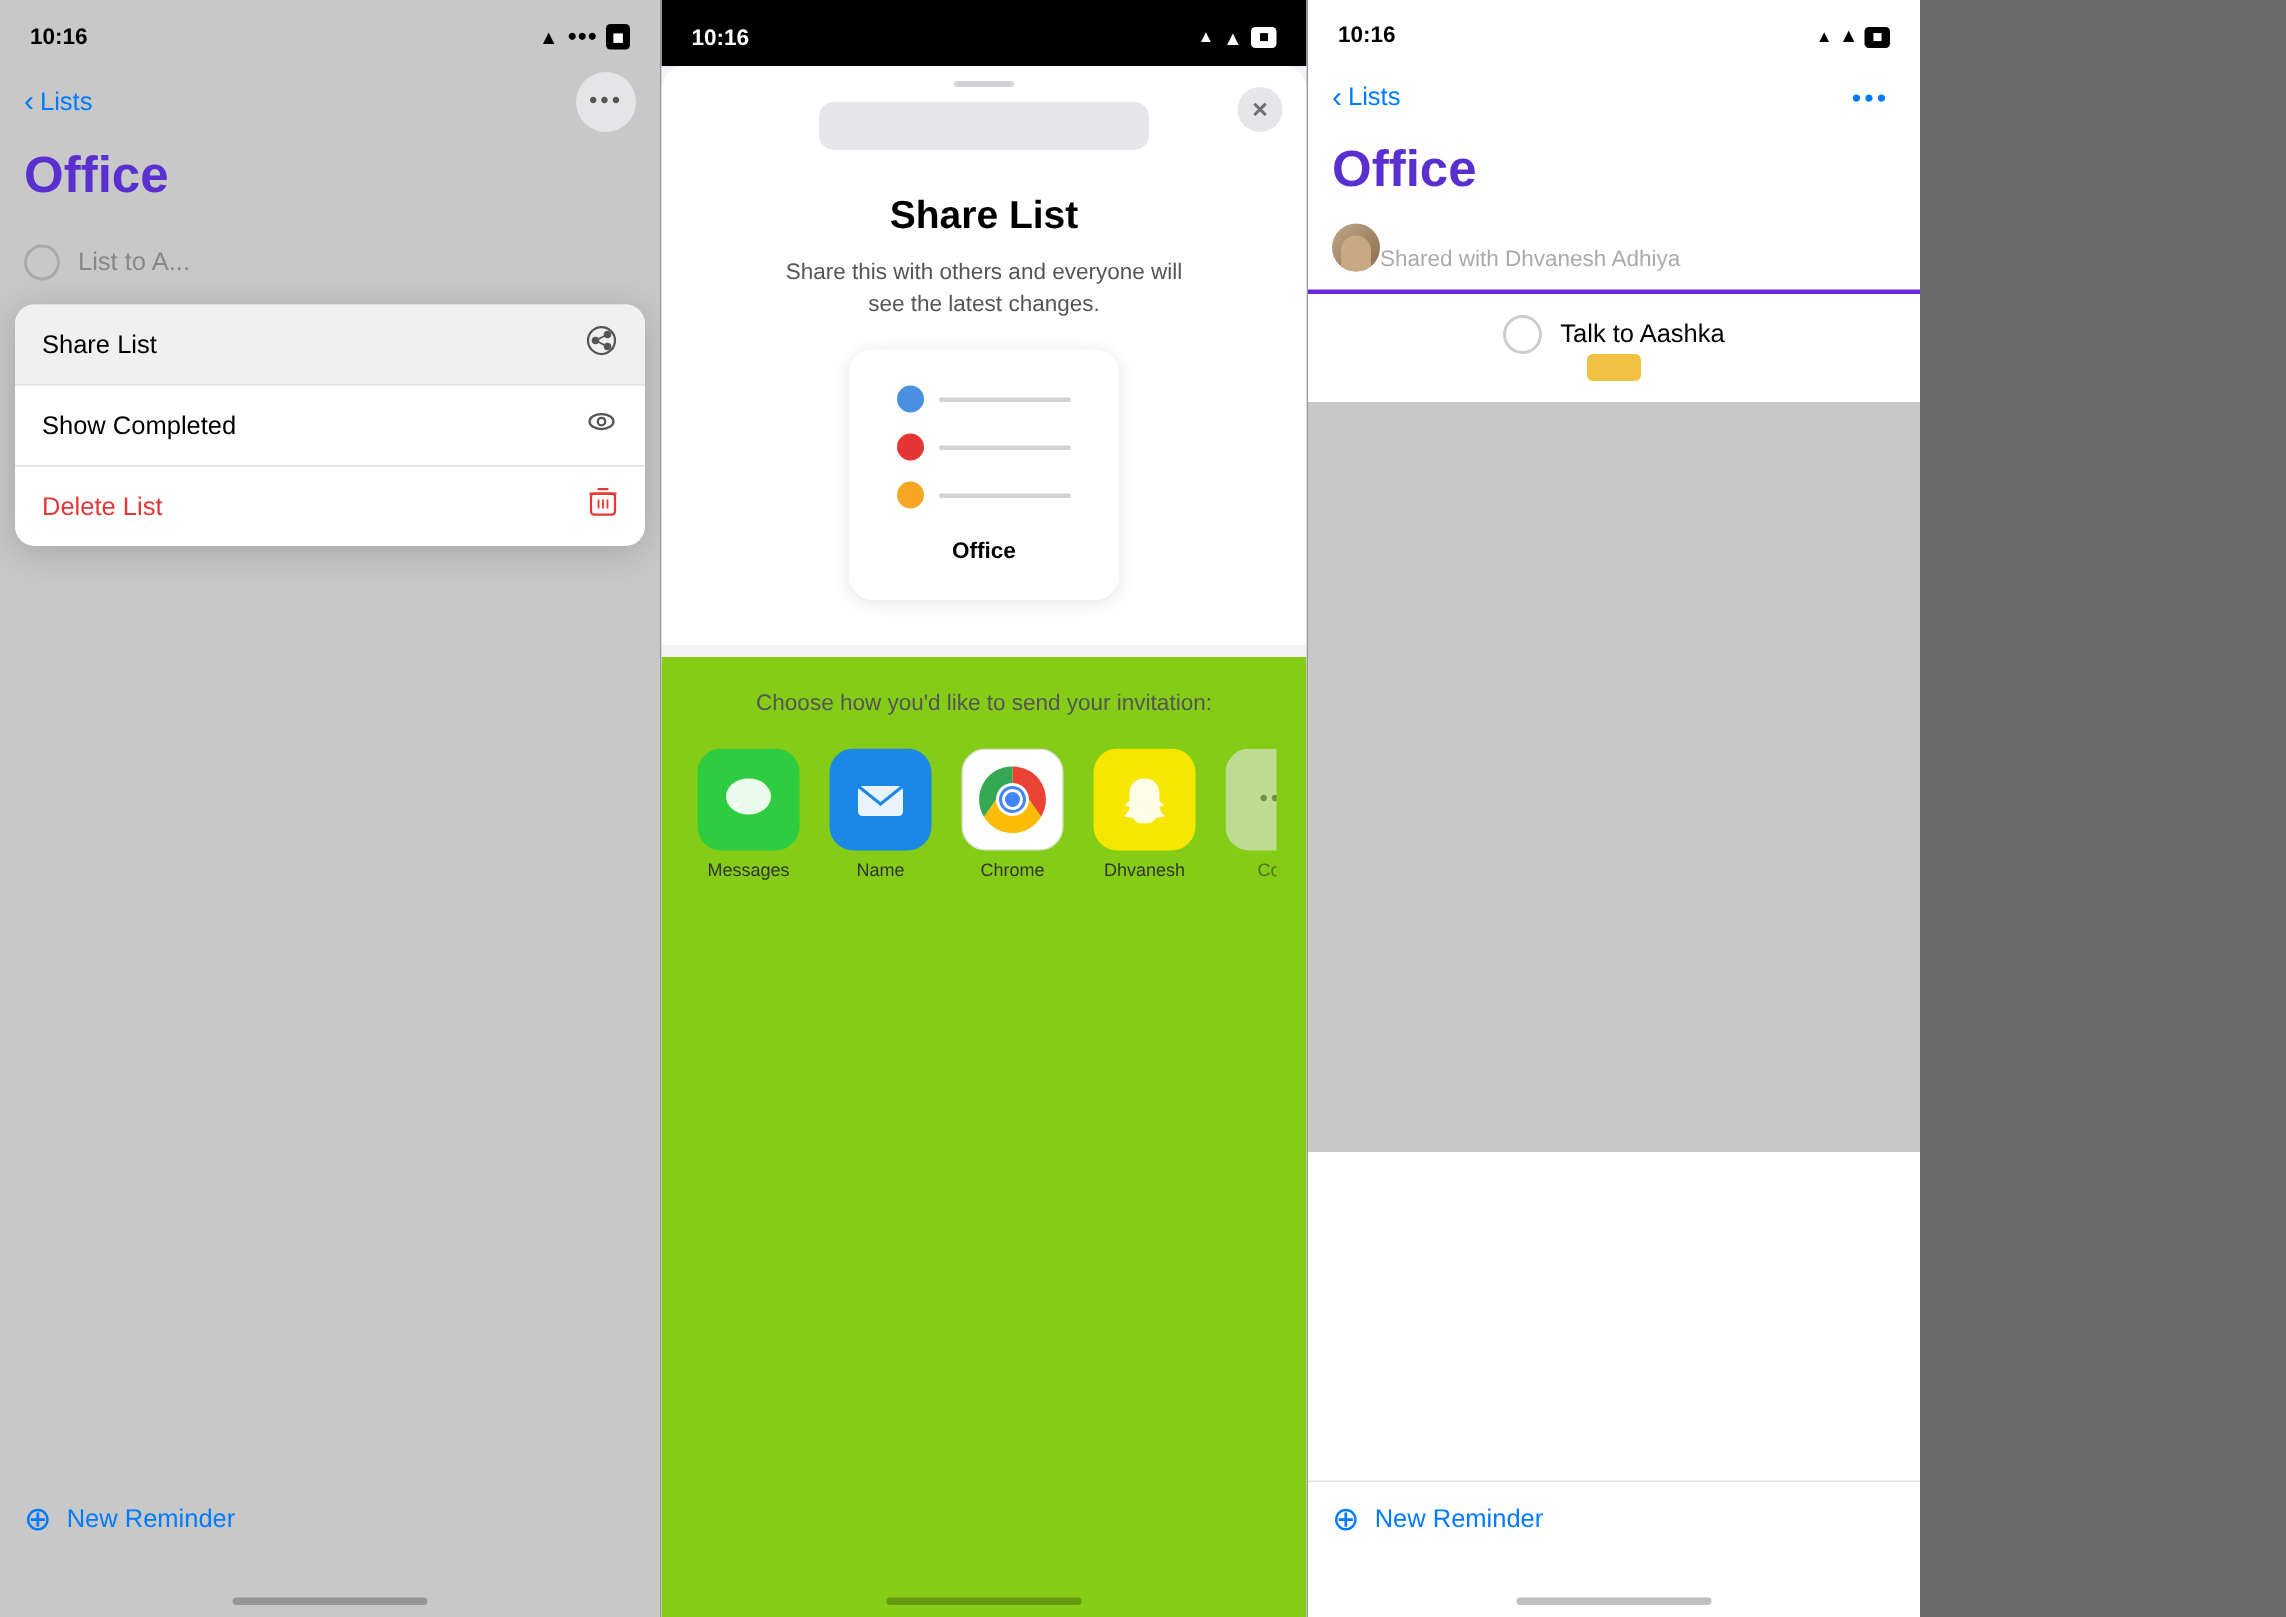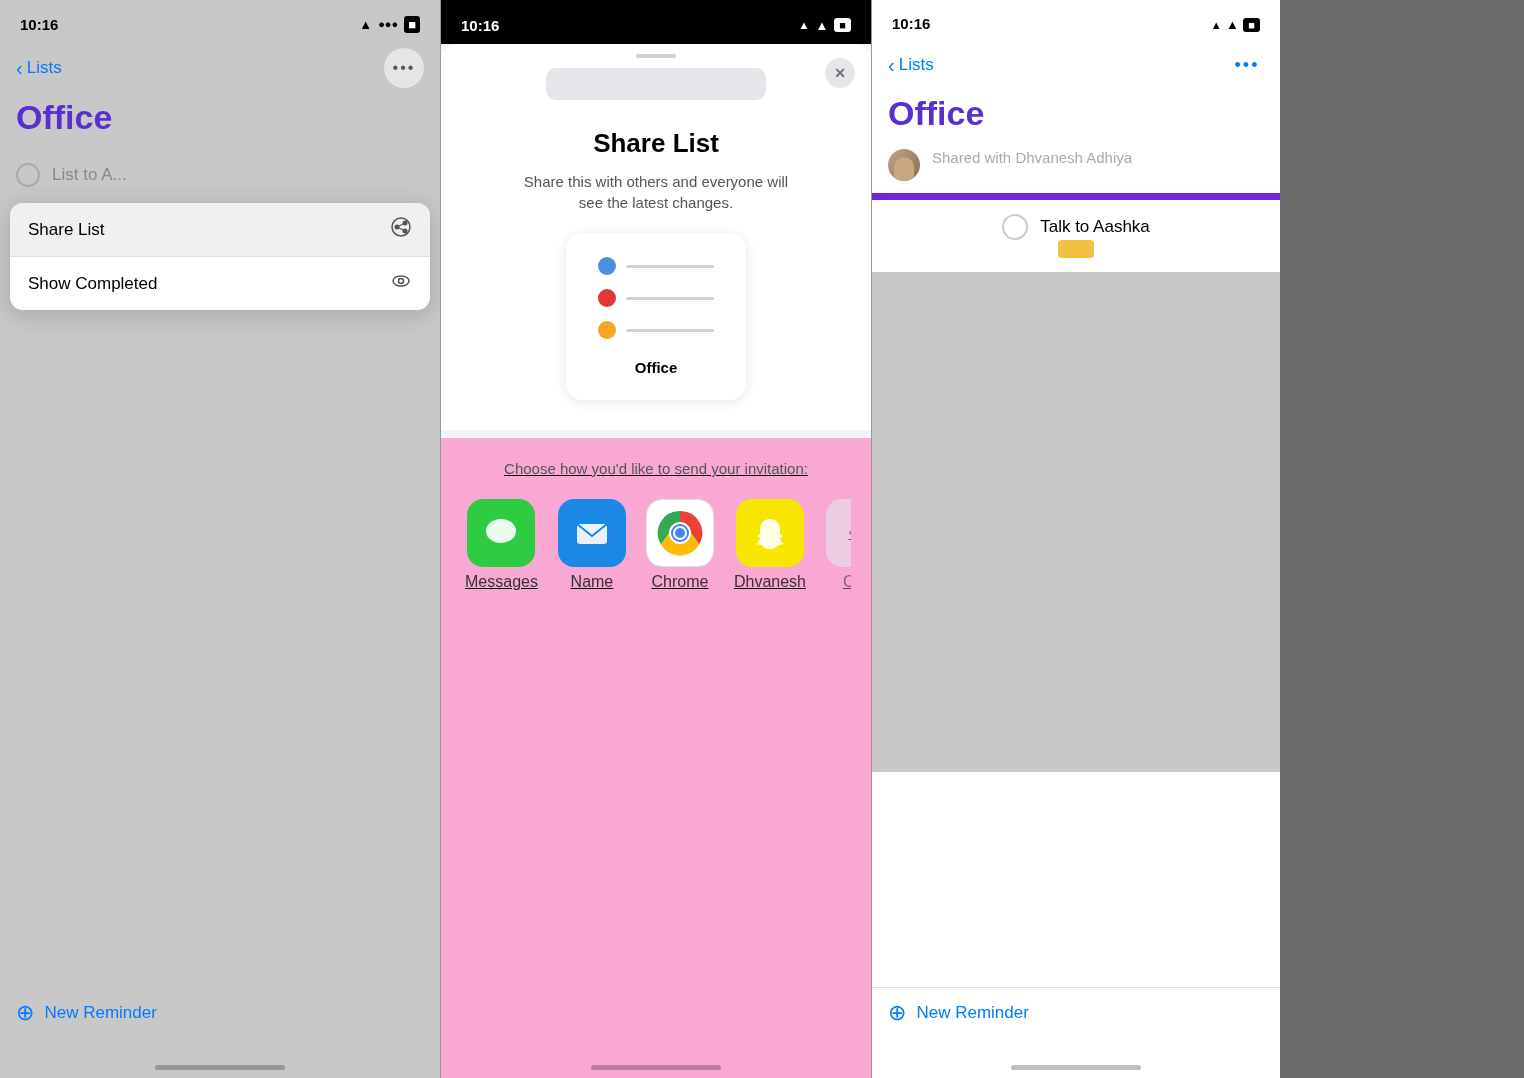"Shared with Dhvanesh Adhiya" .shared-with-row { align-items: flex-start -> flex-end; border-bottom: 7px solid #6d28d9 -> 3px solid #6d28d9; gap: 12px -> none }
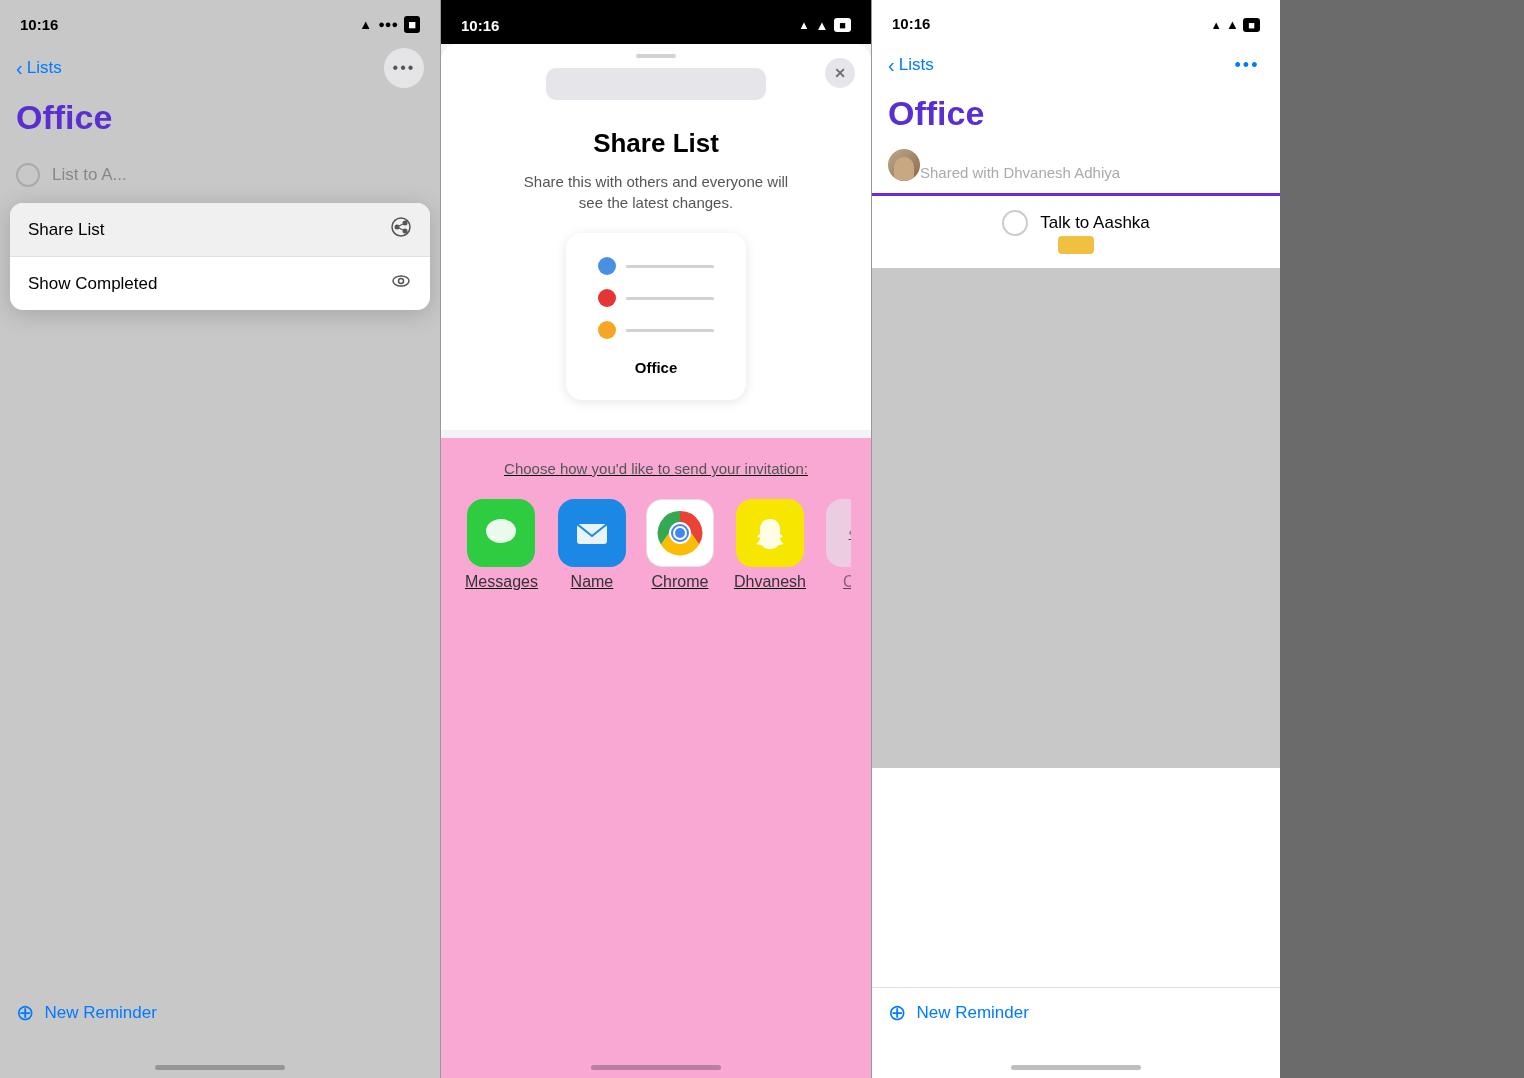"Delete List" div.dropdown-item { html: none -> <div> <span>Delete List</span> <span> <svg> <rect></rect> <line></line> <line></line> <line></line> <line></line> <line></line> </svg> </span> </div> }
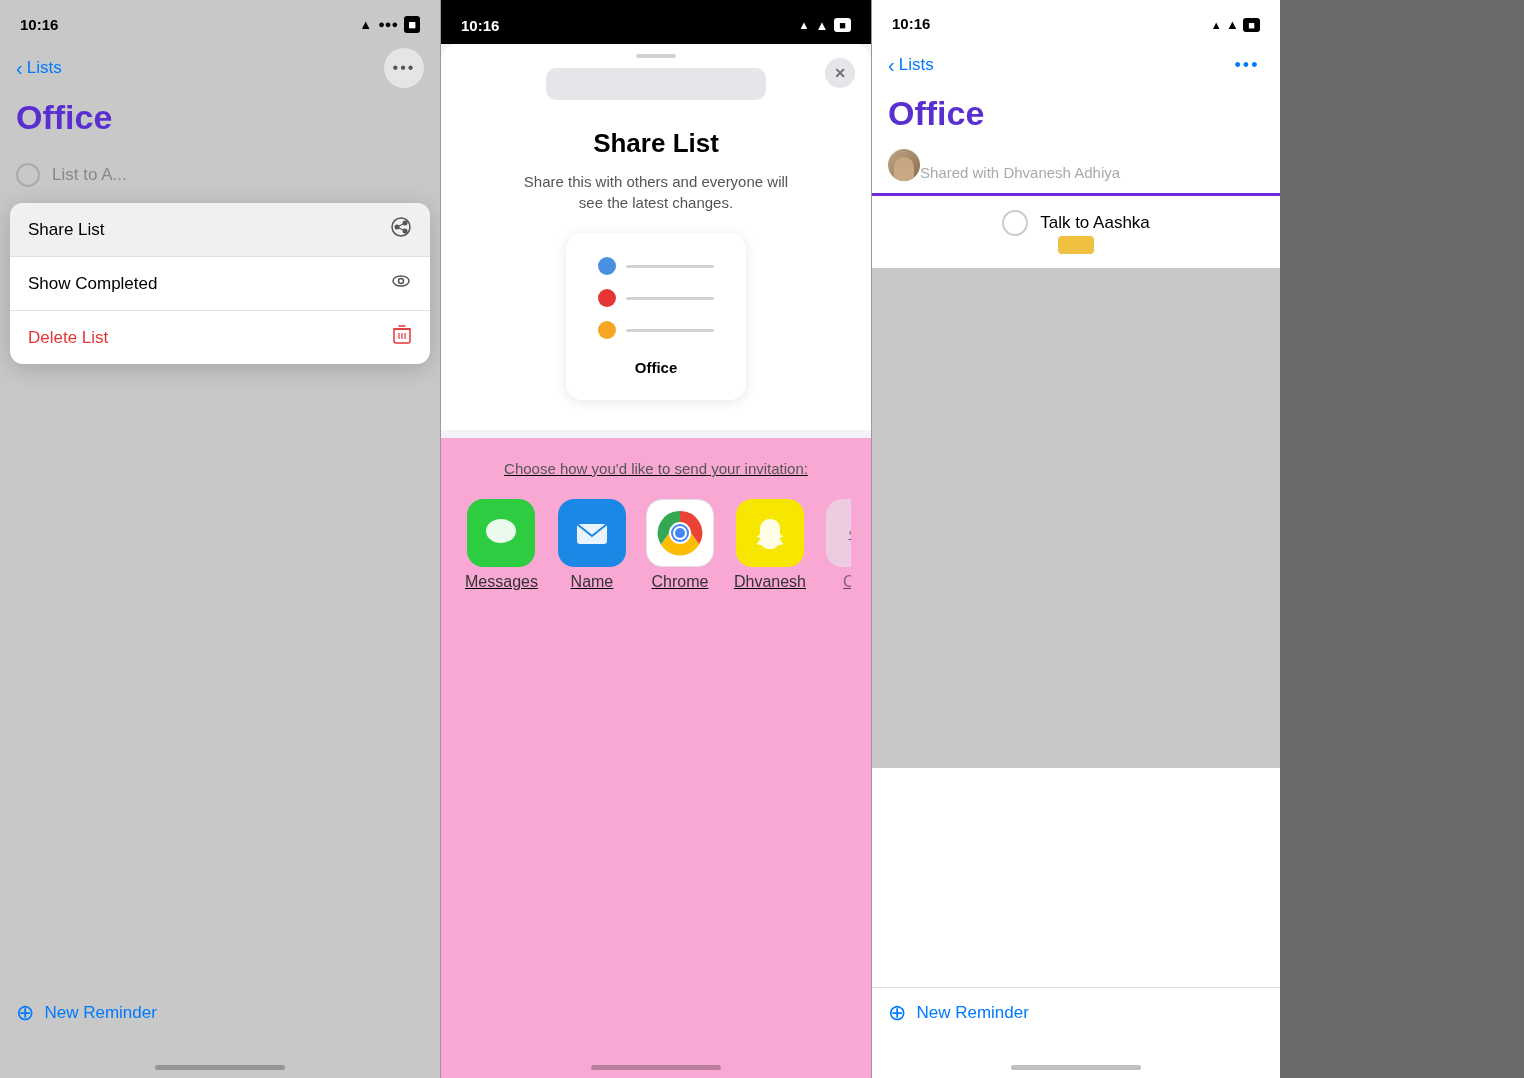"Choose how you'd like to" .modal-share-section { background: #f9a8d4 -> #84cc16; text-decoration: underline -> none }
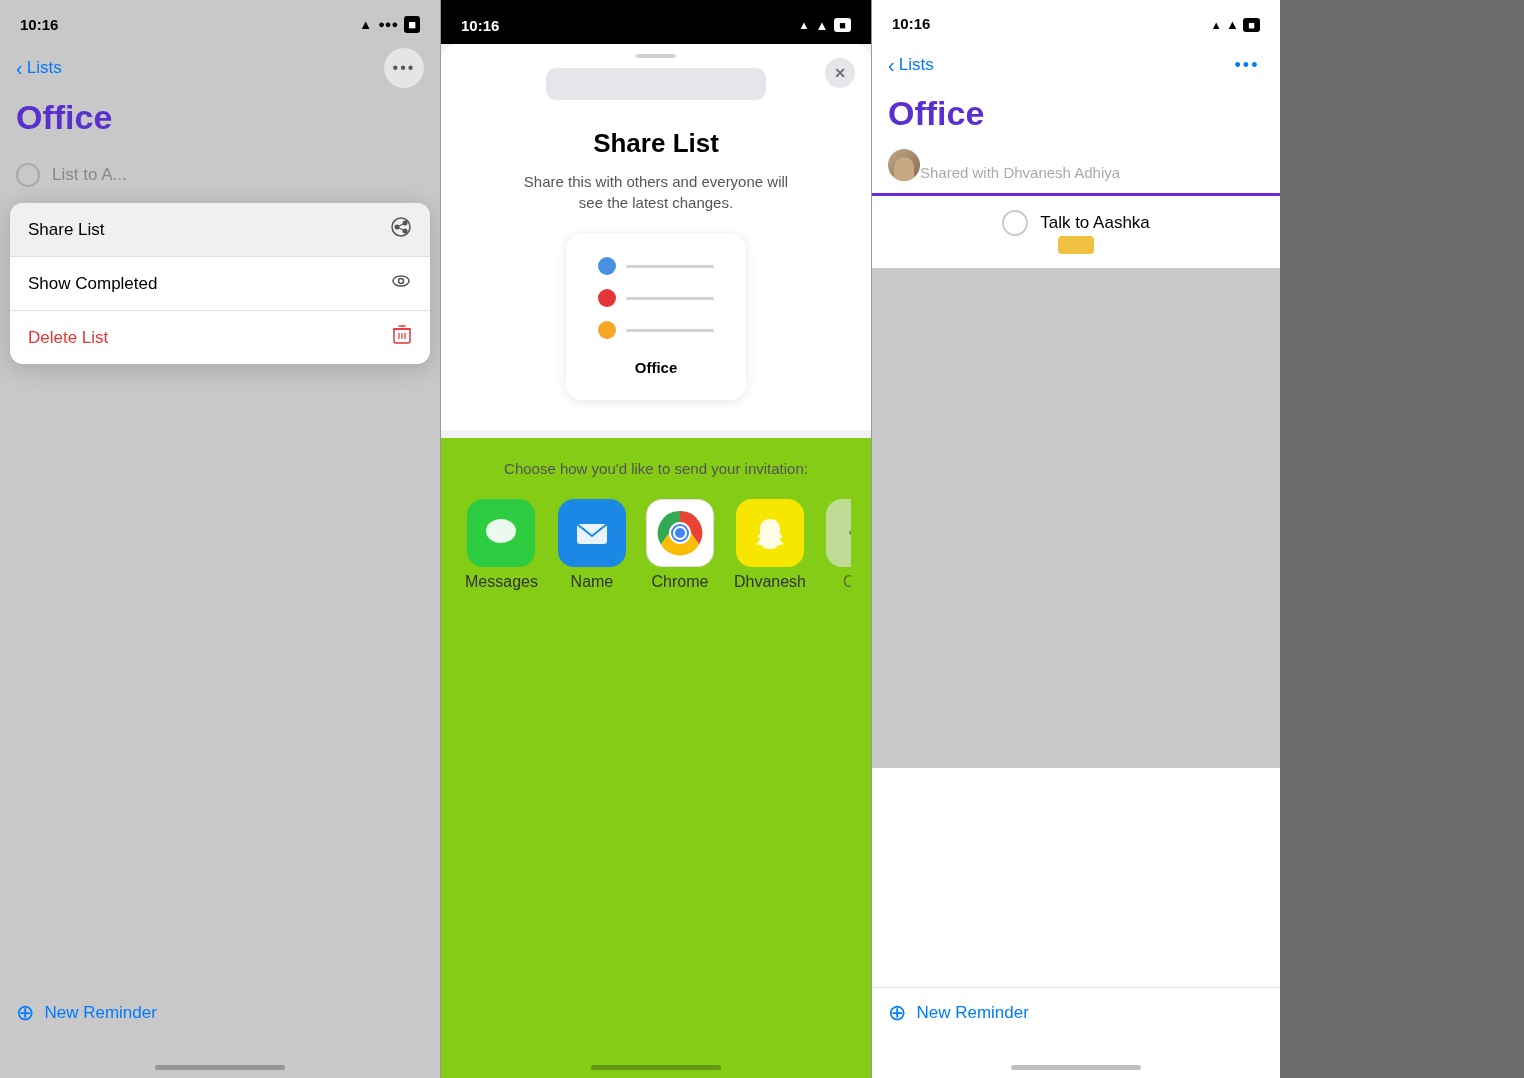"Messages" .share-app-label { font-size: 16px -> 12px }
